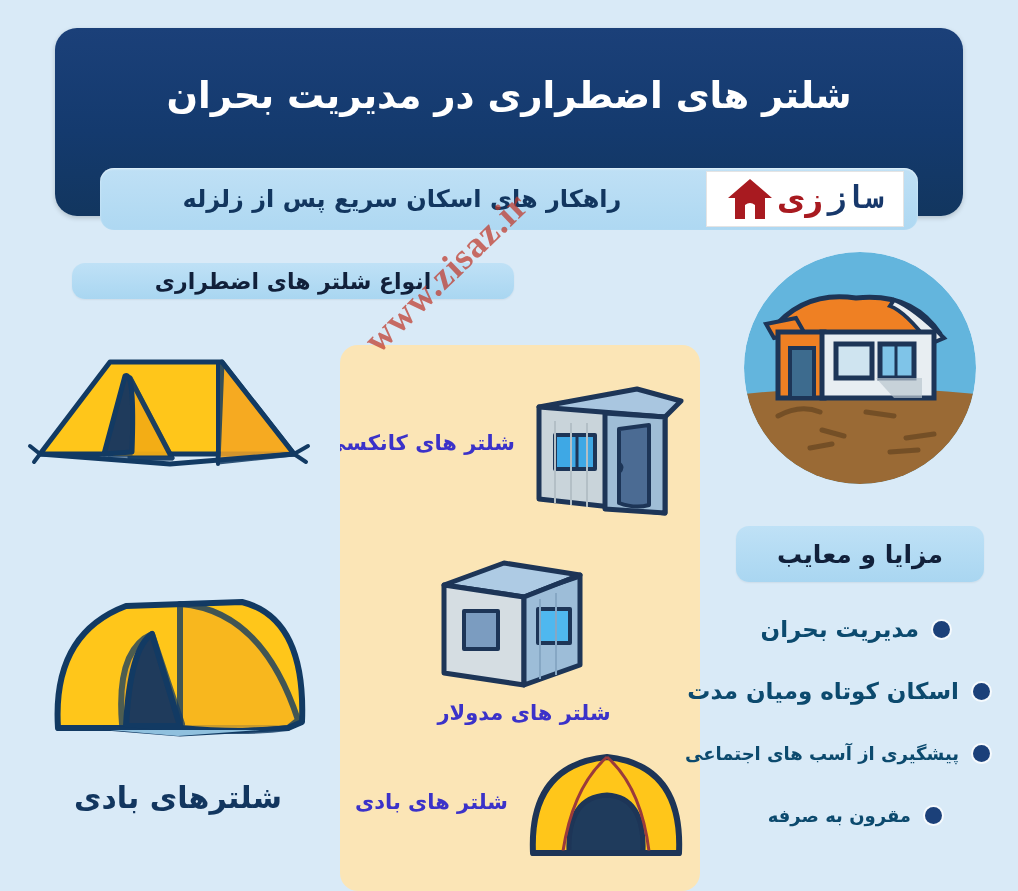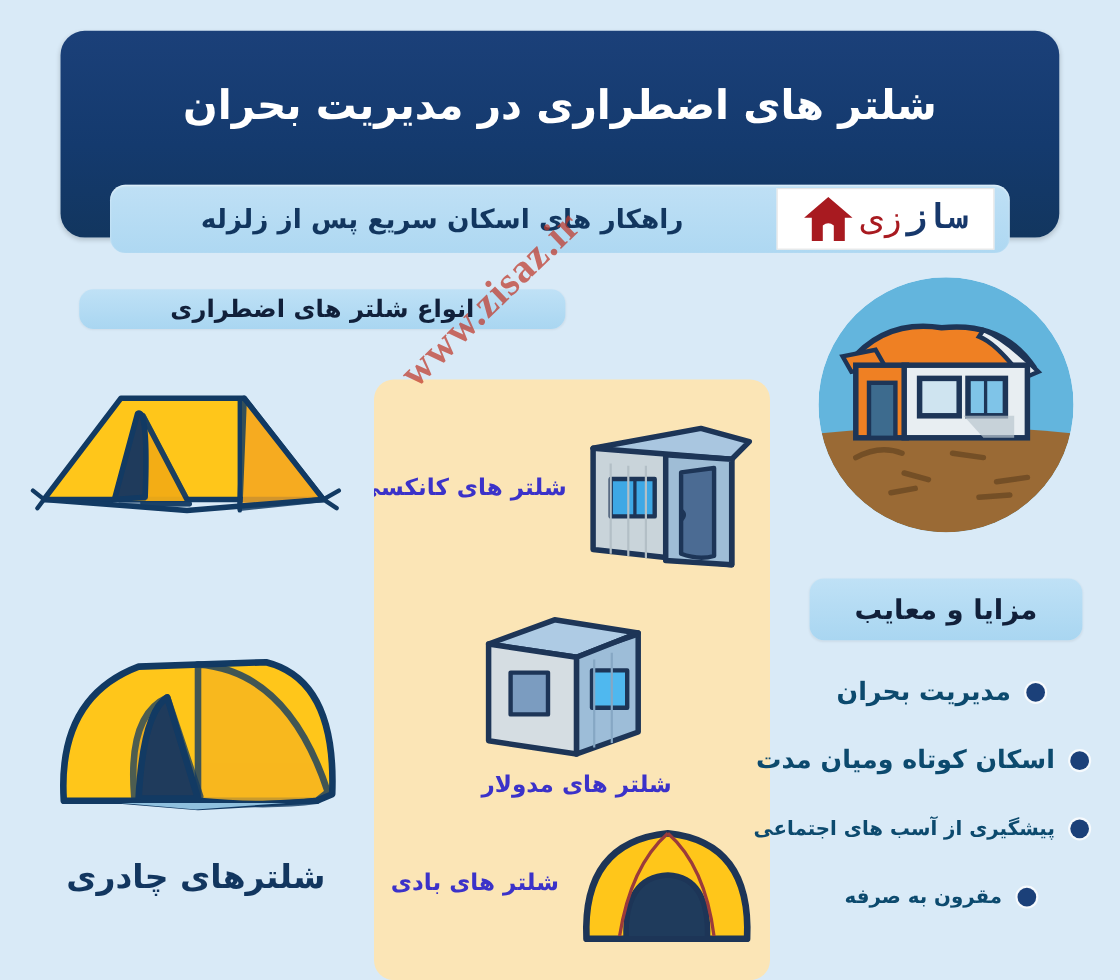"زی" .logo-word-red { font-weight: normal -> bold }
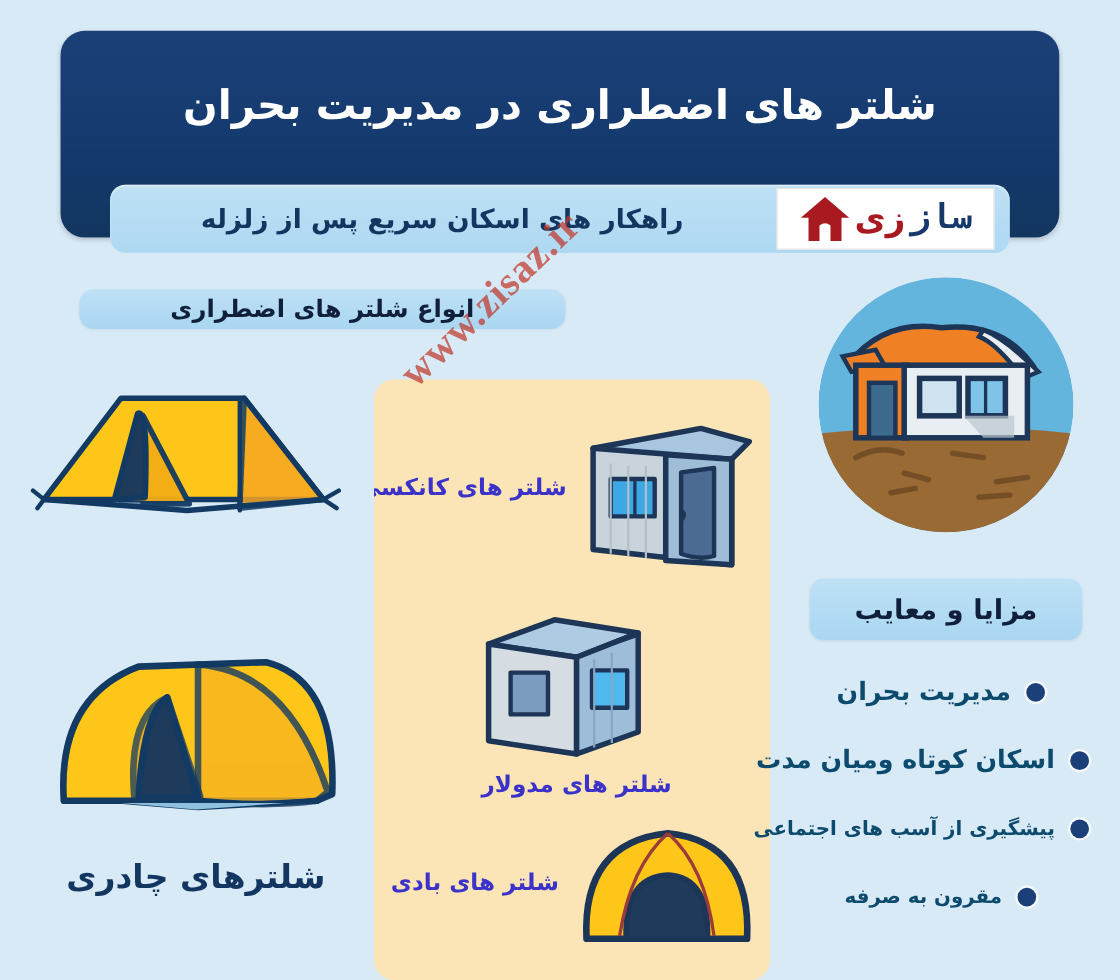"شلترهای چادری" div.tent-caption { text: چادری -> بادی }
